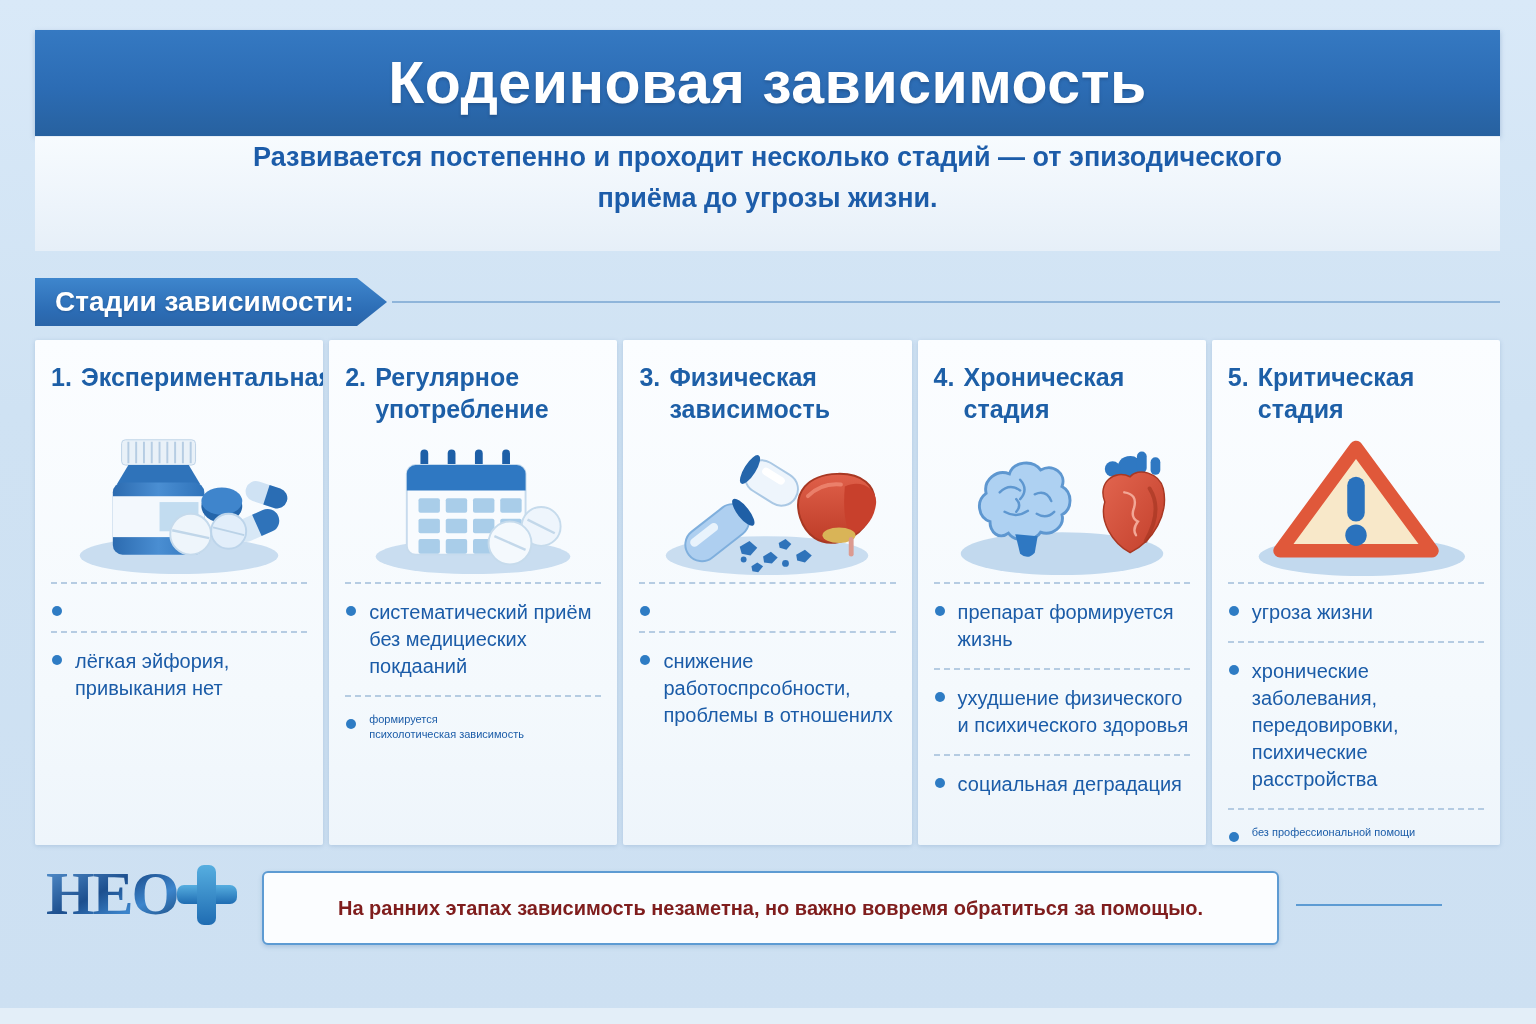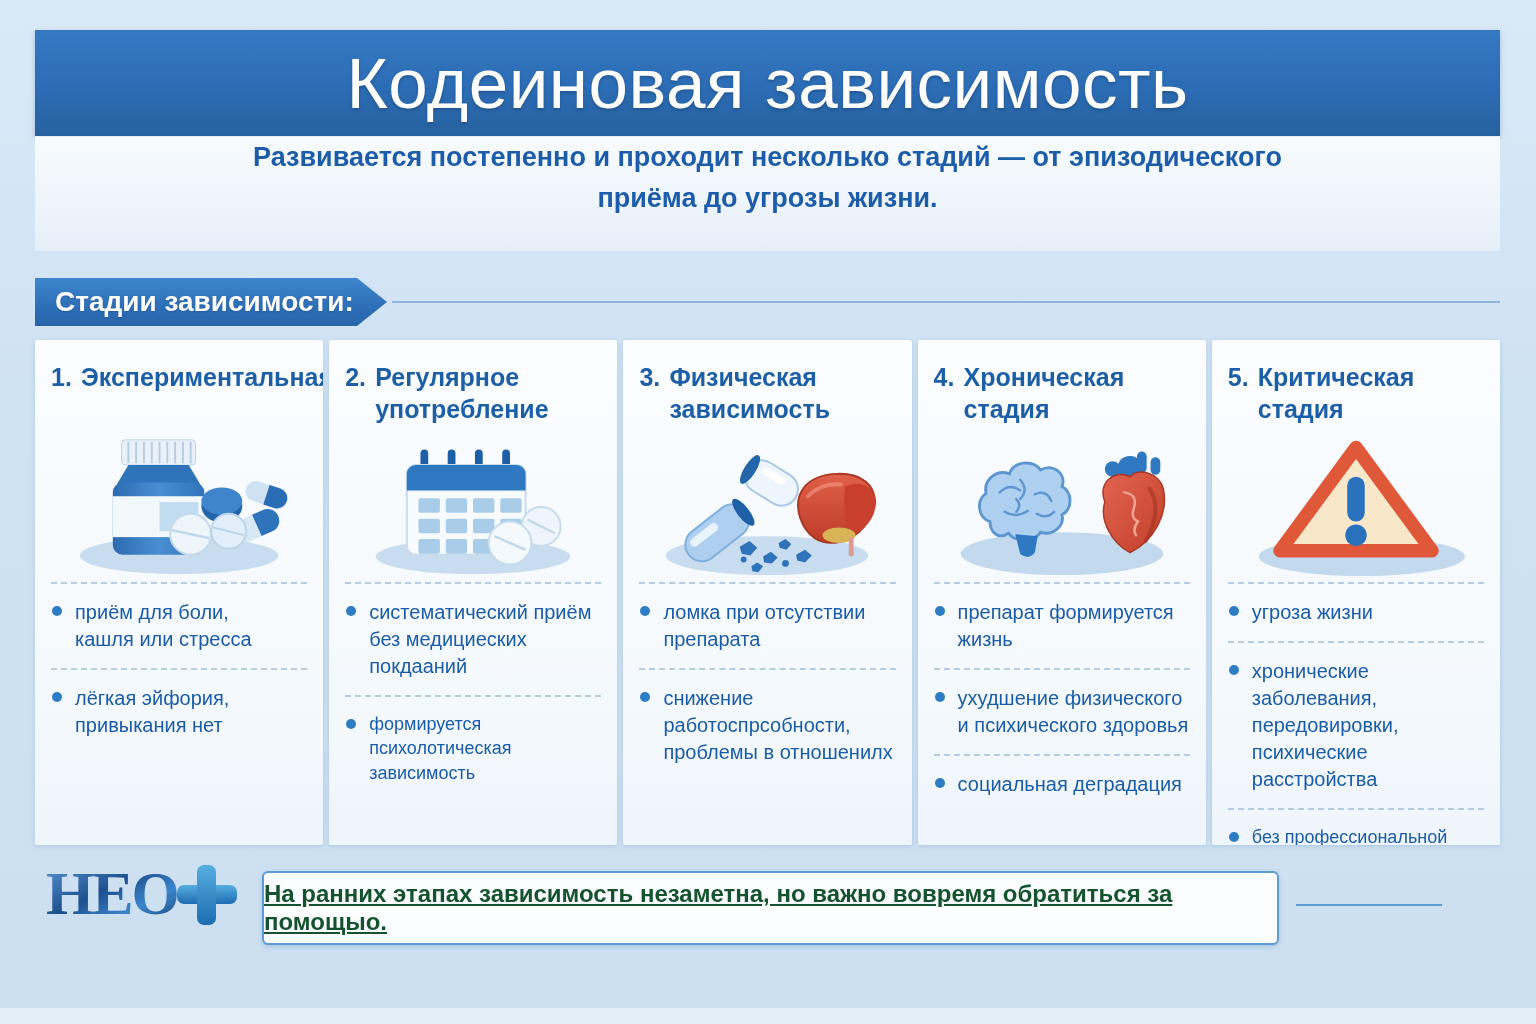"Кодеиновая зависимость" .banner h1 { font-size: 71px -> 59px; font-weight: normal -> bold }
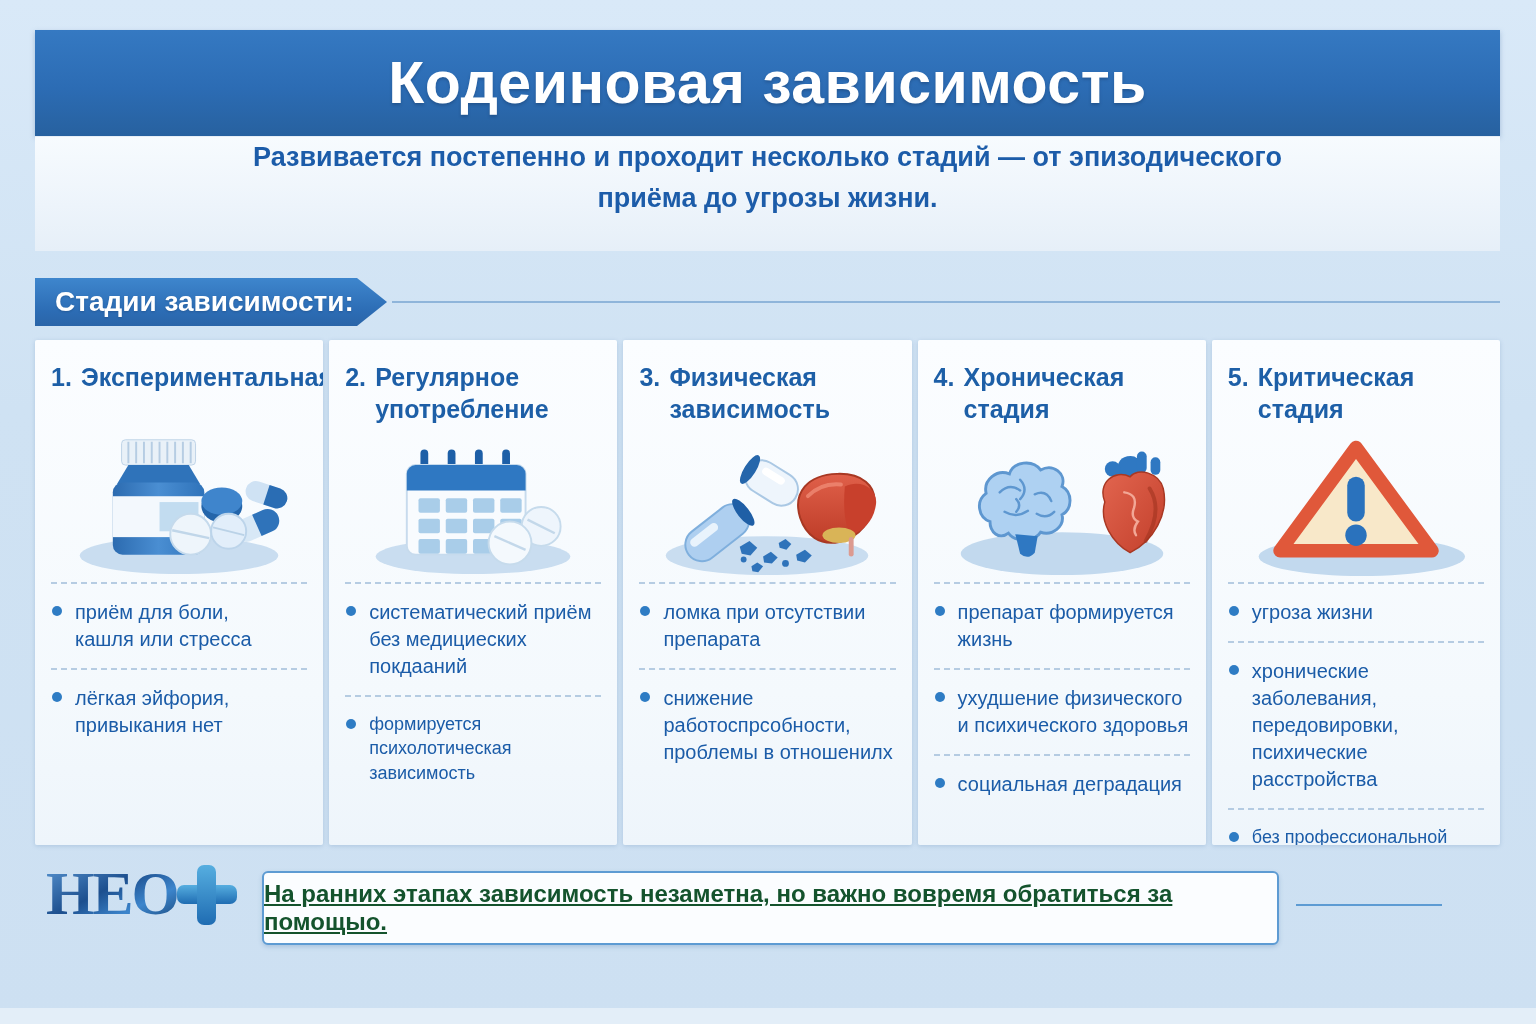"приём для боли," span.bt { html: <span>приём для боли, кашля или стресса</span> -> none }
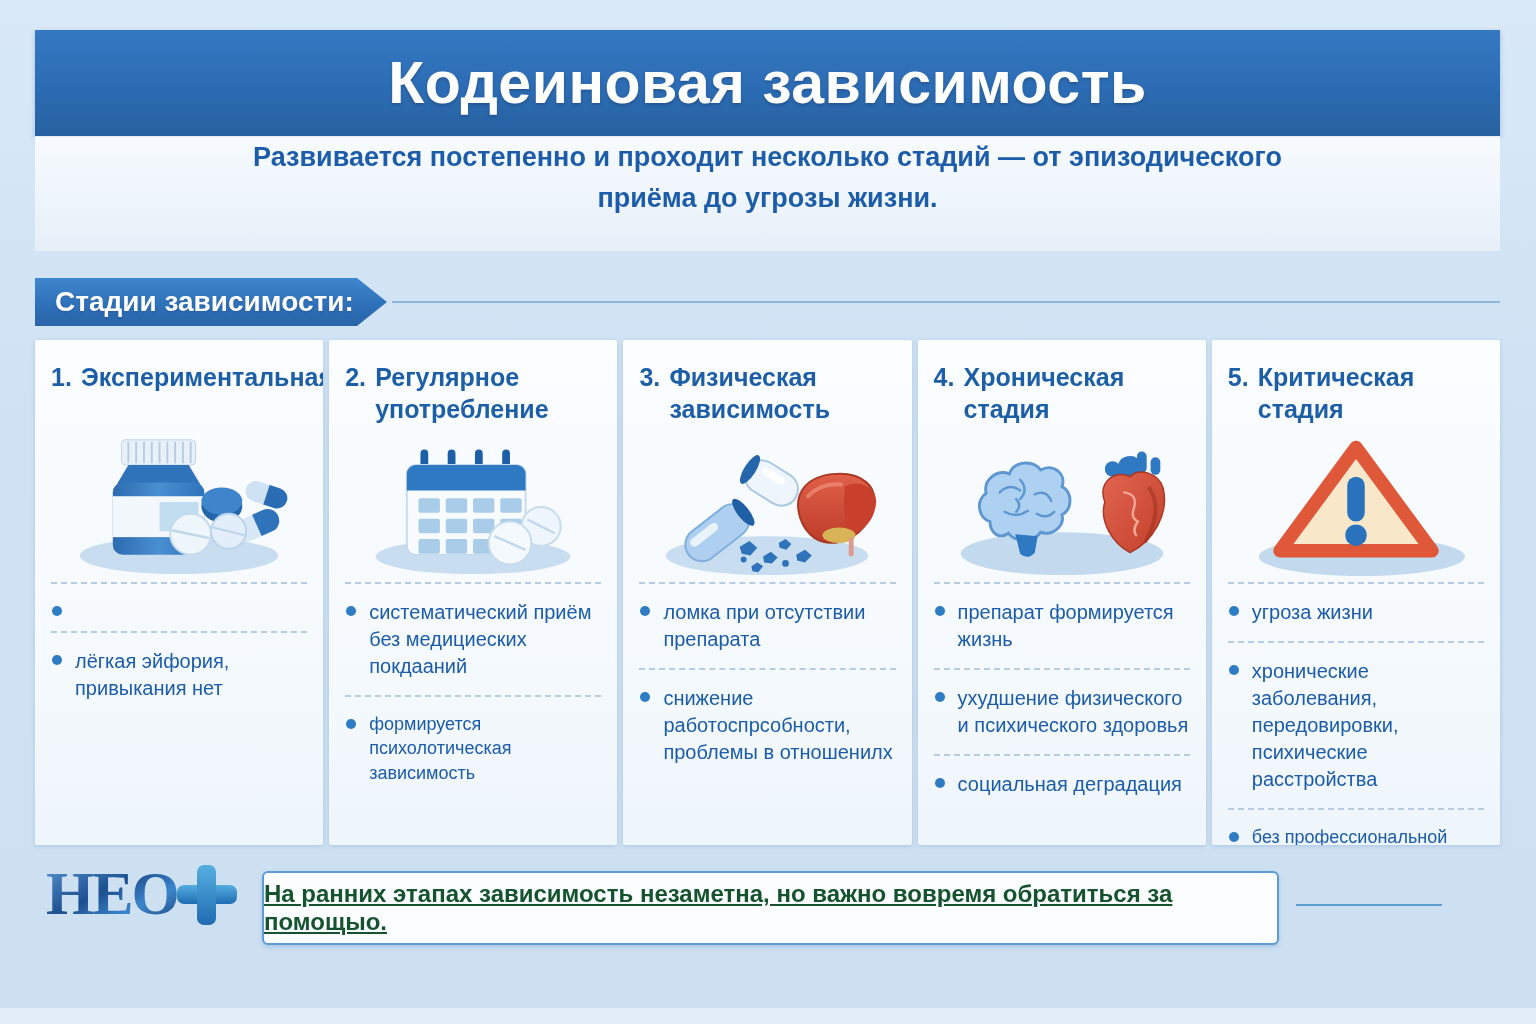"ломка при отсутствии" span.bt { html: <span>ломка при отсутствии препарата</span> -> none }
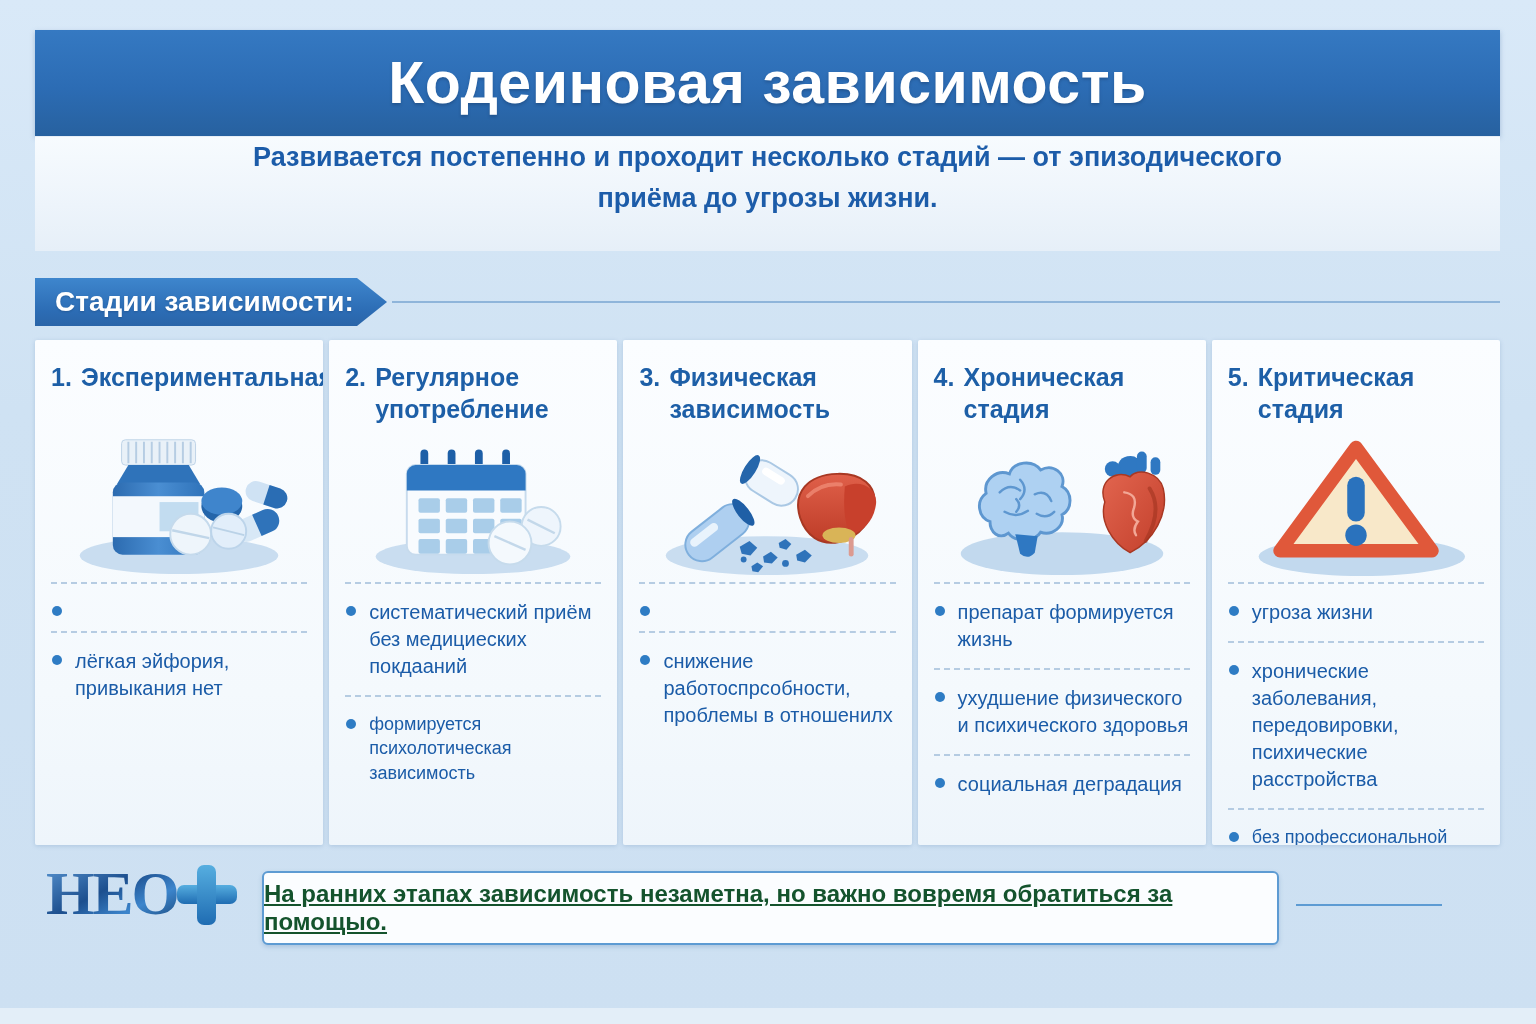"формируется" .bt.sm { font-size: 18px -> 11px }
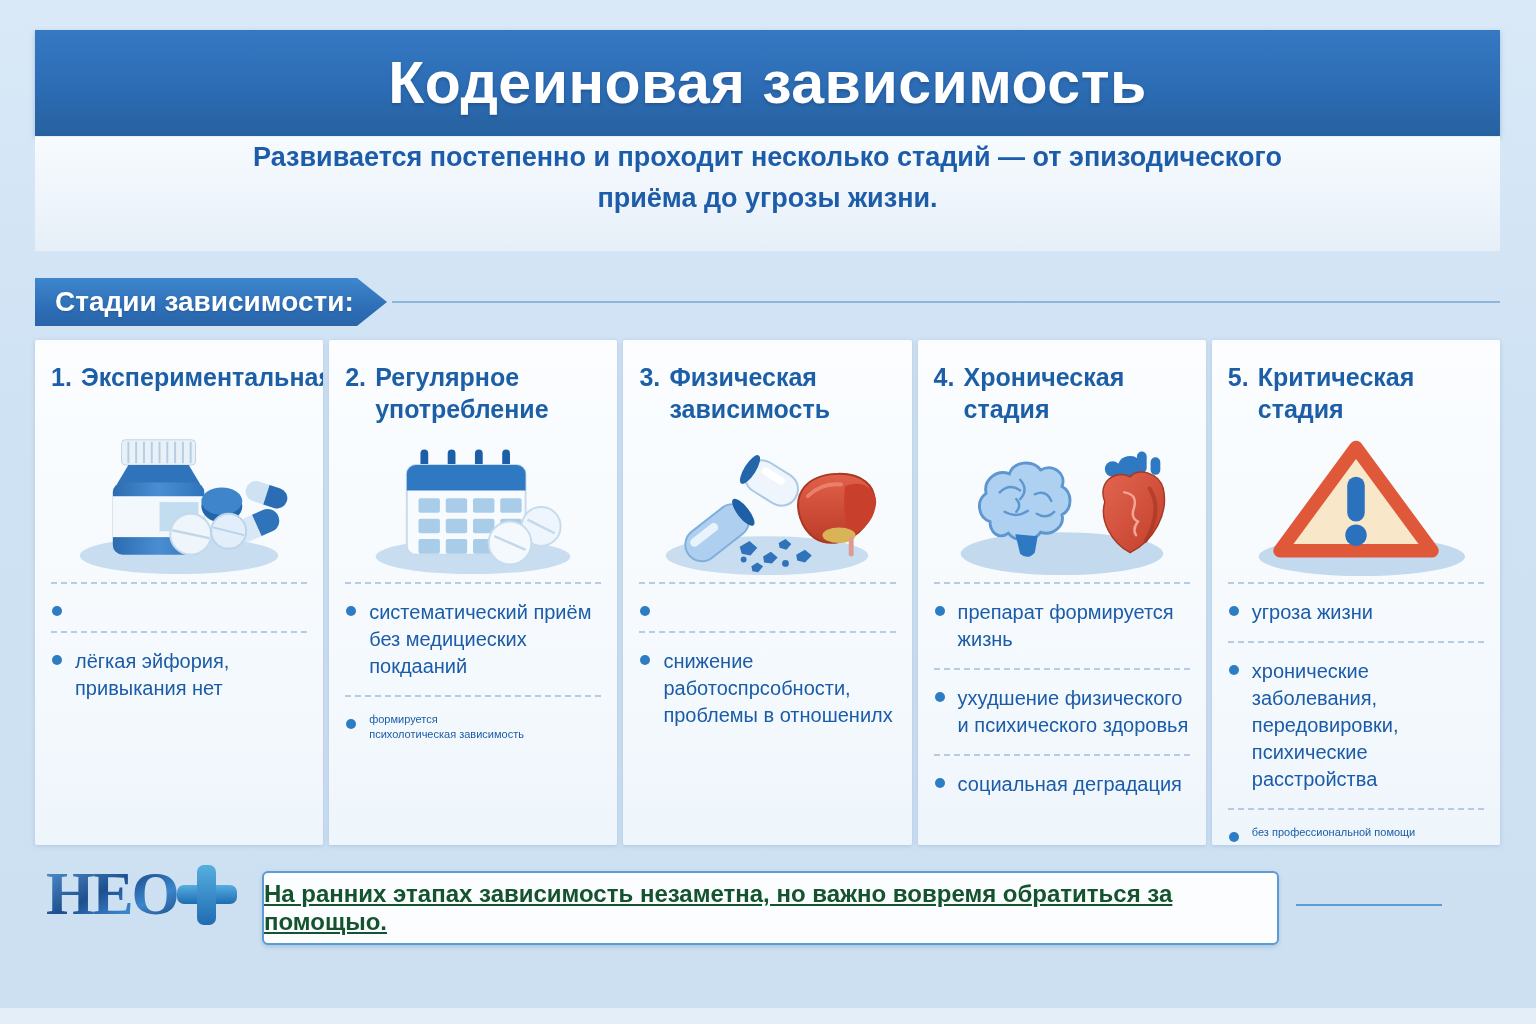"На ранних этапах зависимость незаметна," .note-box span { color: #14532d -> #7f1d1d; font-size: 24px -> 20px; text-decoration: underline -> none }
